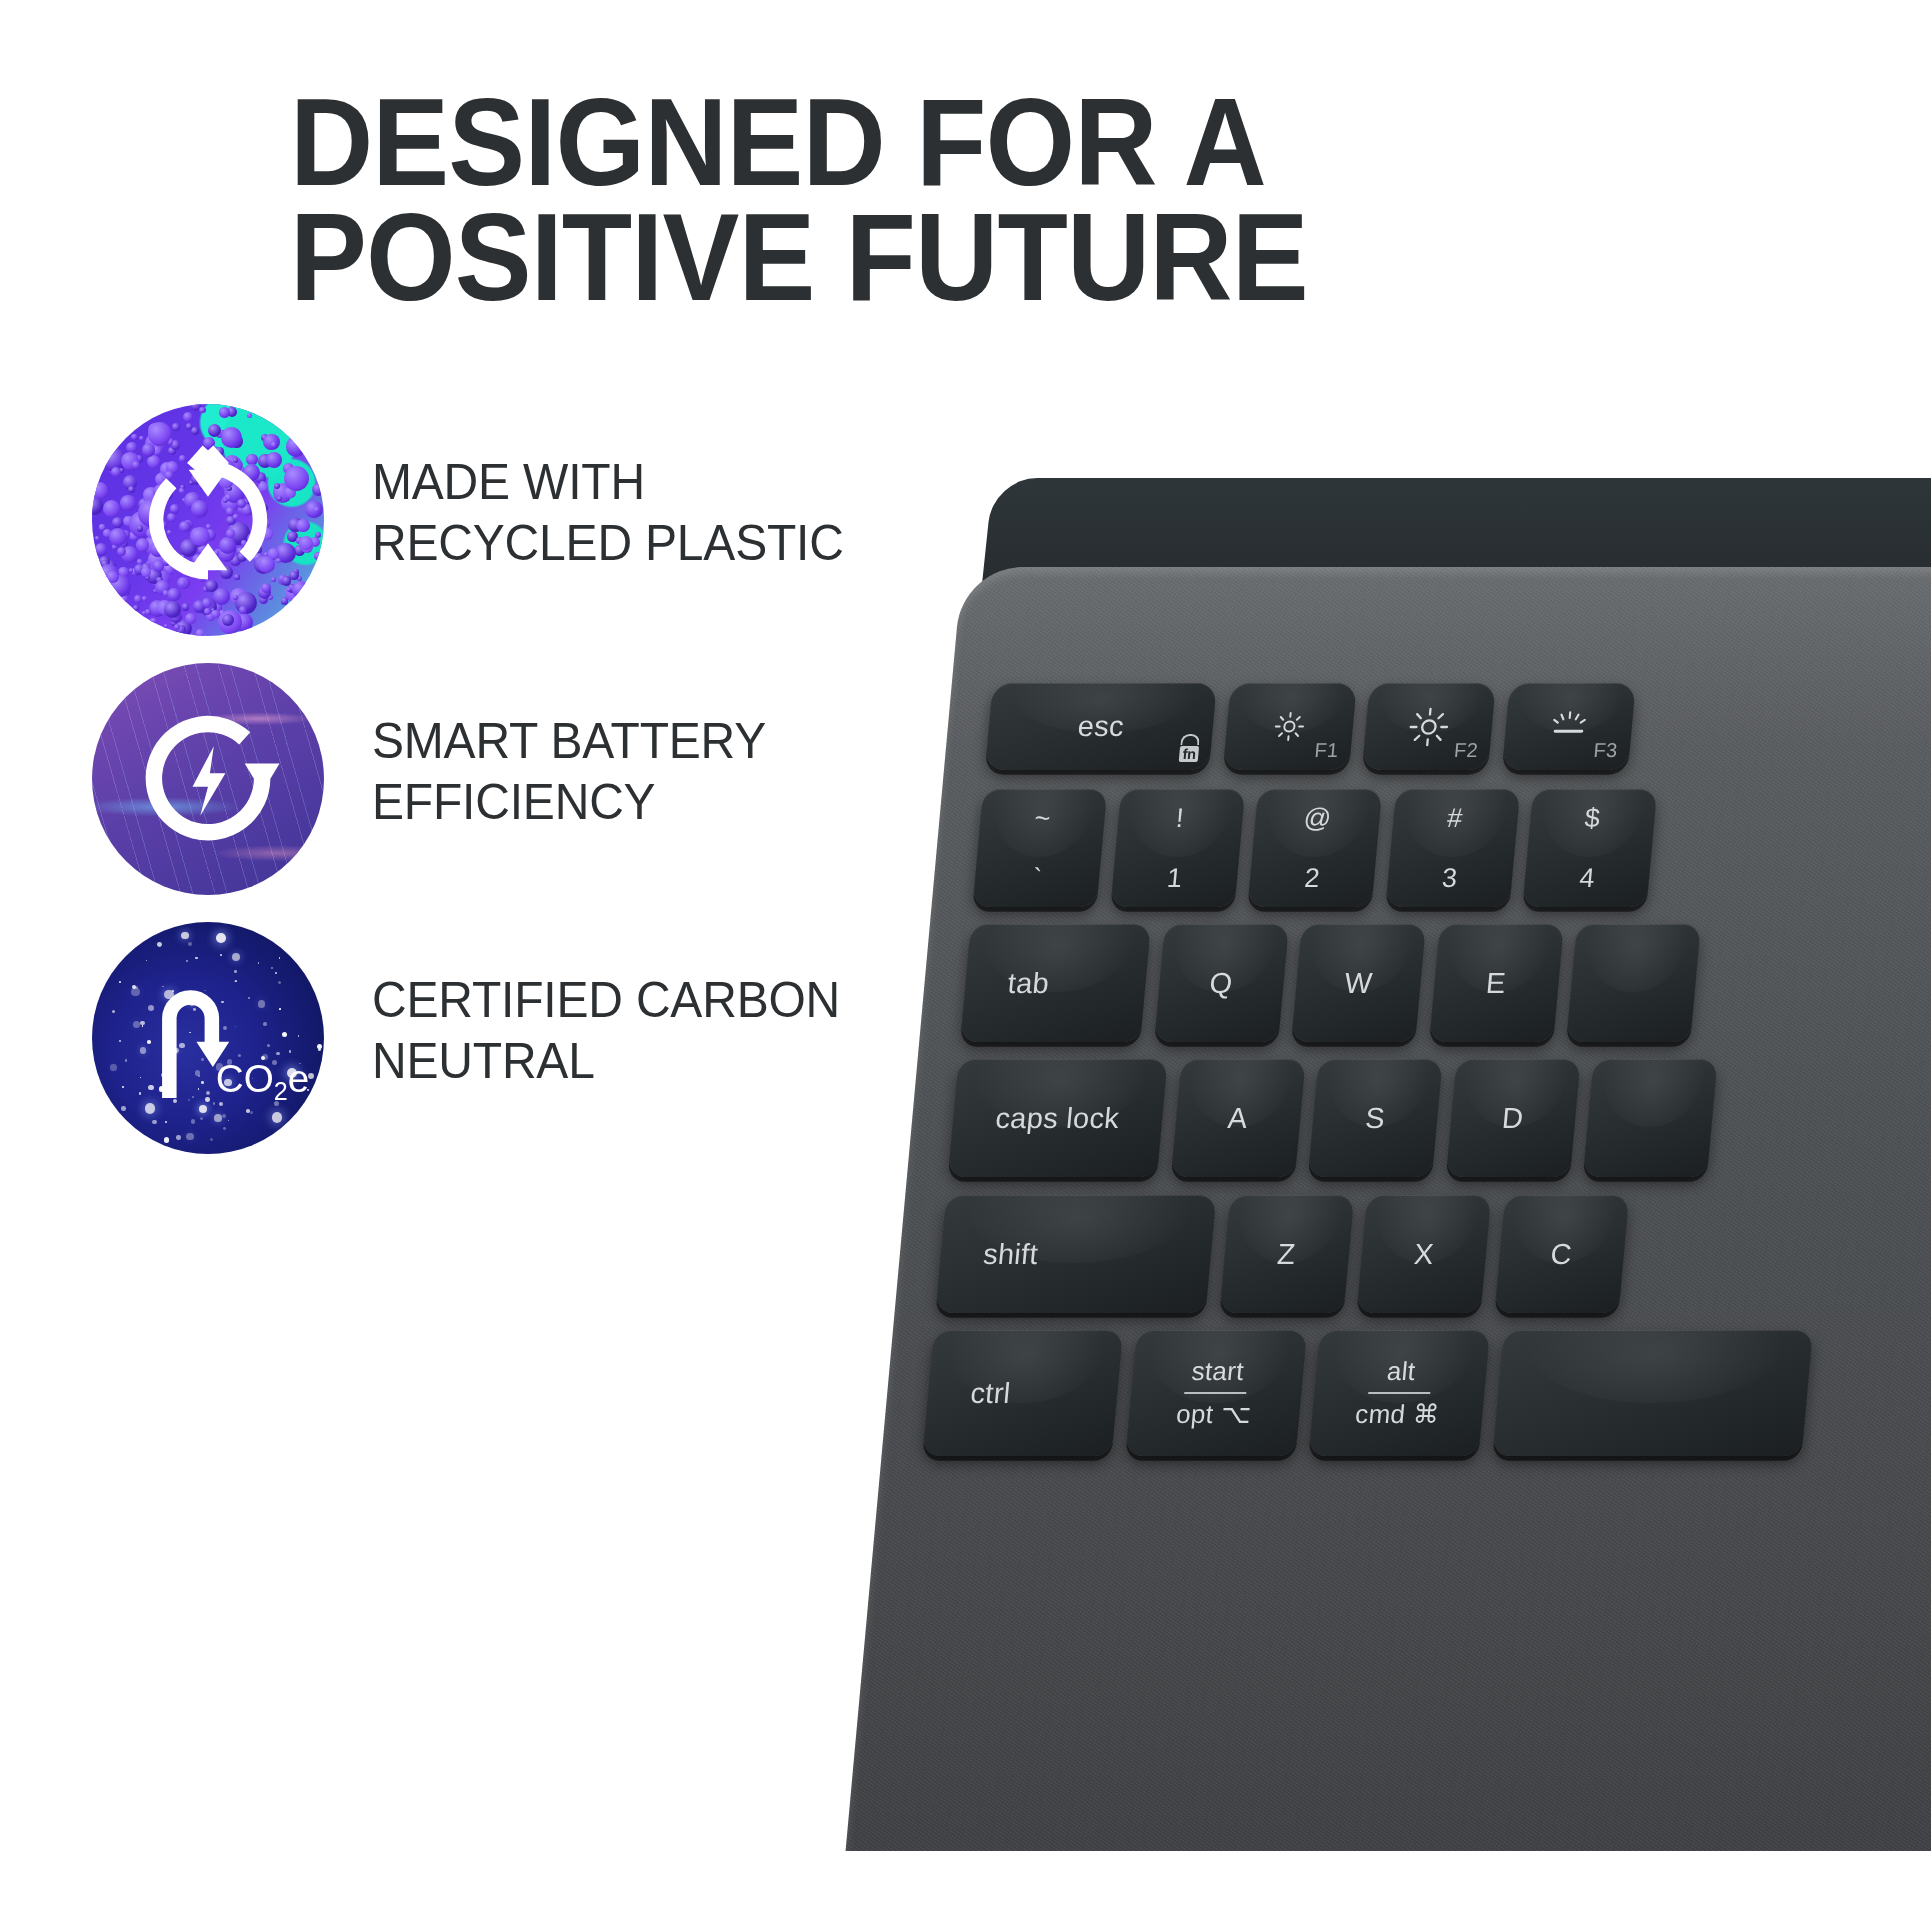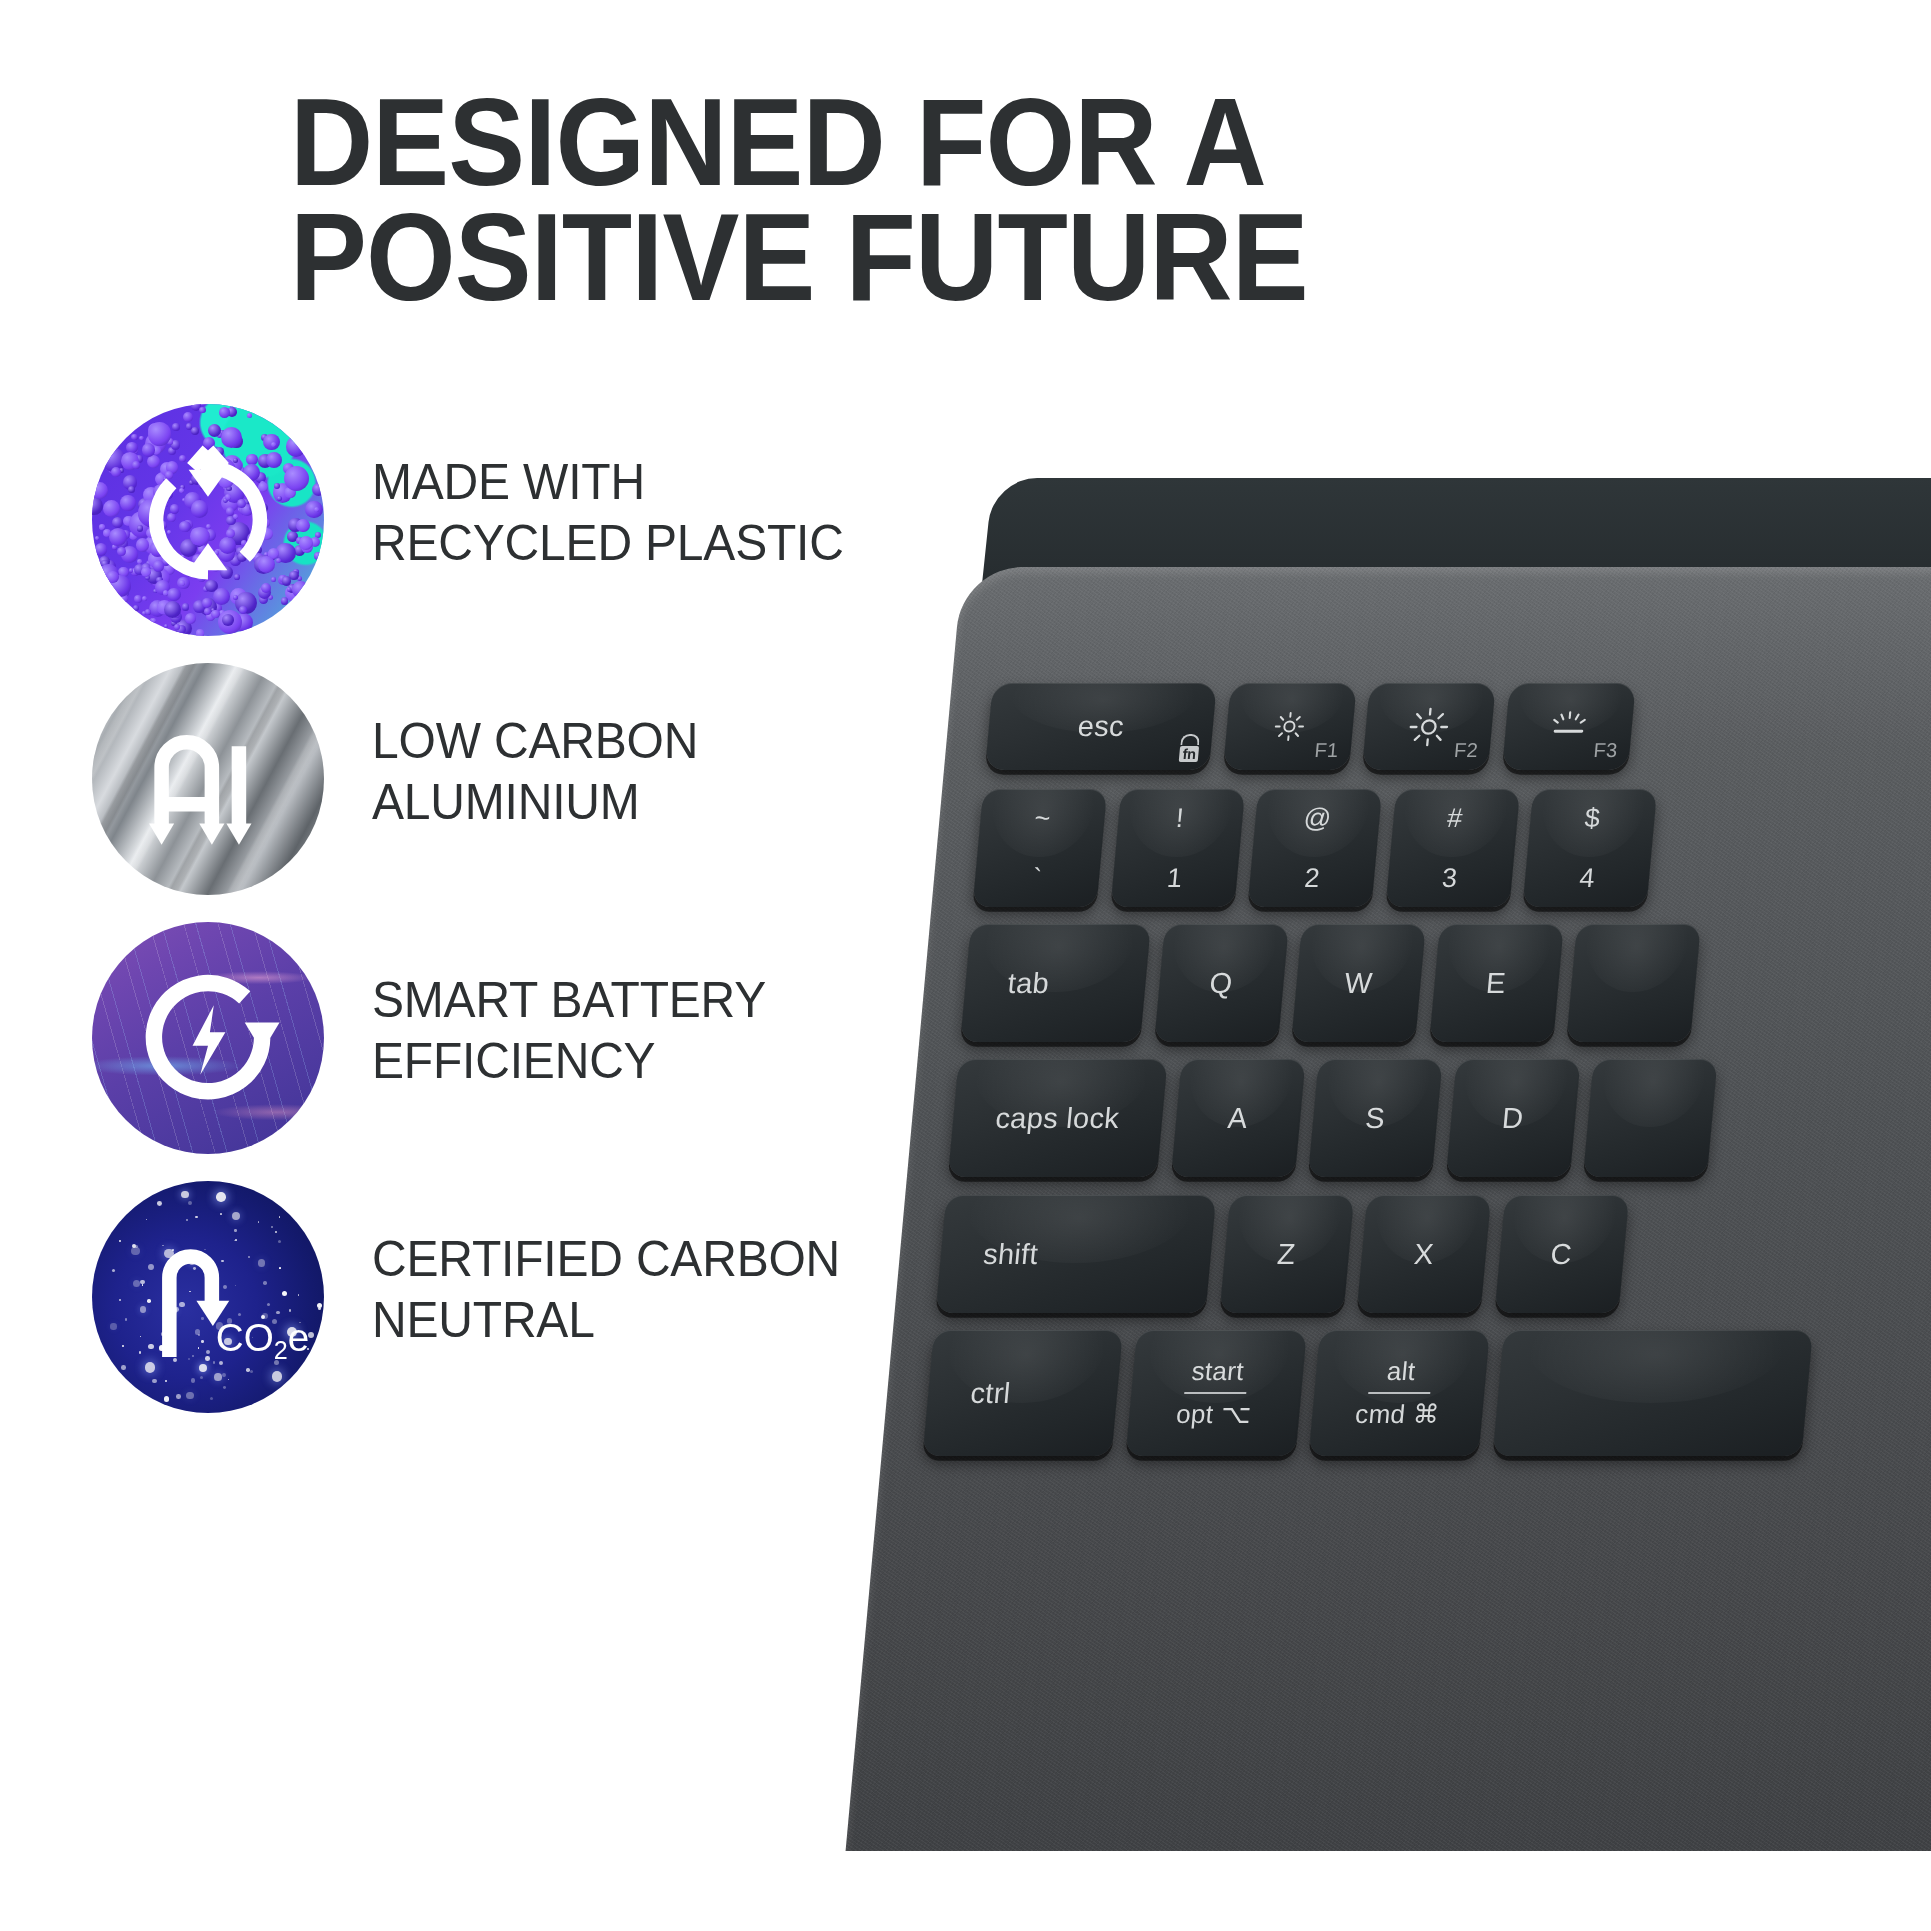"LOW CARBON" div.feature { html: <div> <div> <div></div> <svg> <path></path> <line></line> <line></line> <polygon></polygon> <polygon></polygon> <polygon></polygon> </svg> </div> <div> <span>LOW CARBON</span> <span>ALUMINIUM</span> </div> </div> -> none }
